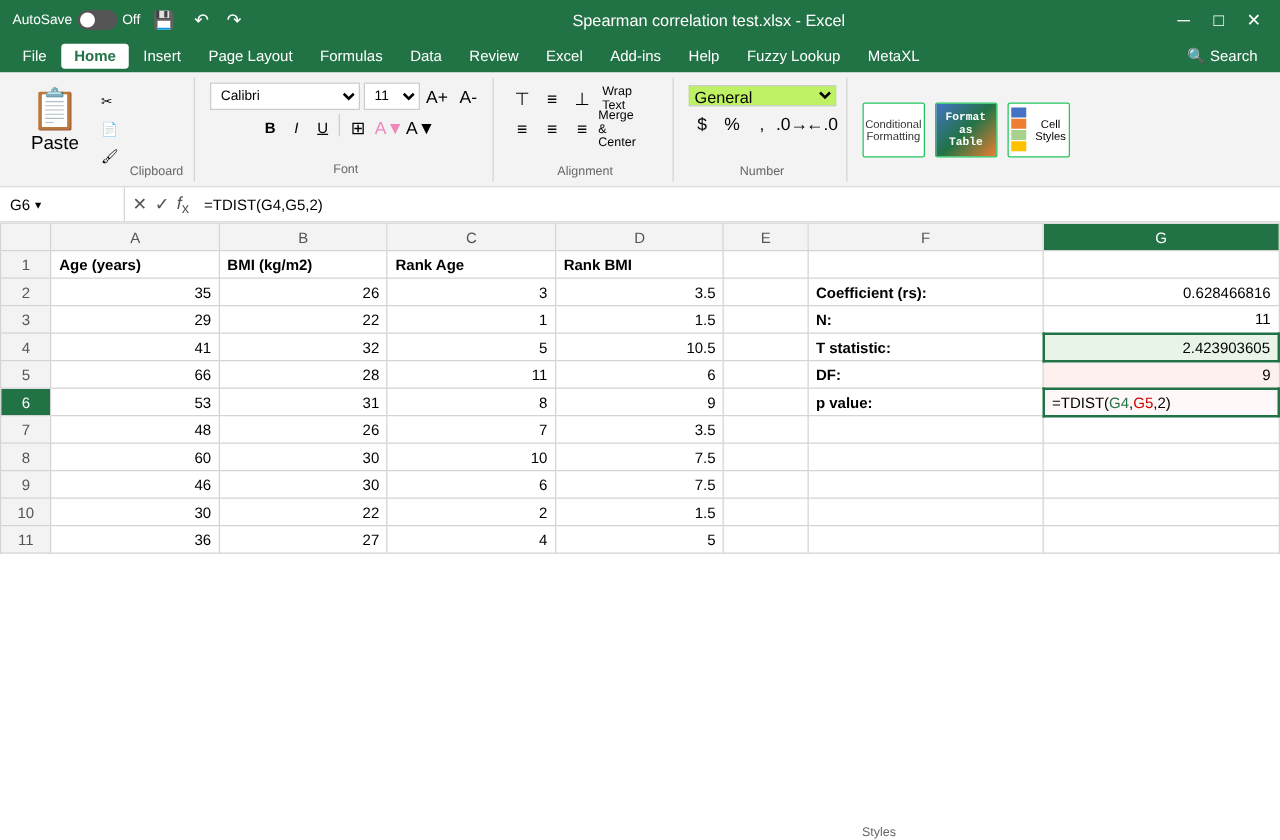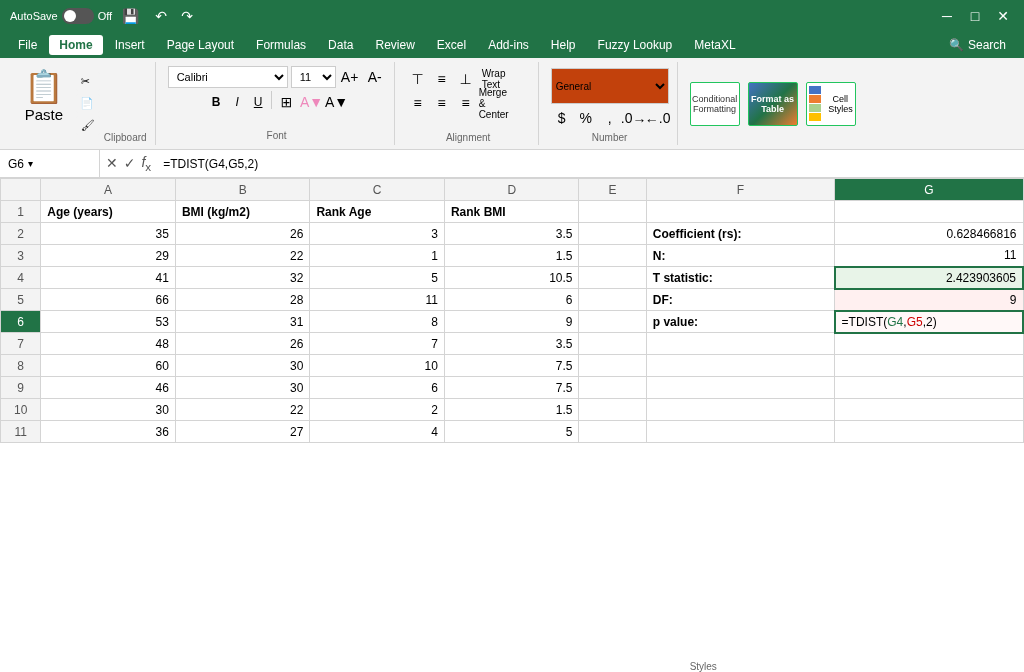"Spearman correlation test.xlsx - Excel" div.title-bar-center { html: none -> <div> <span>Spearman correlation test.xlsx - Excel</span> </div> }
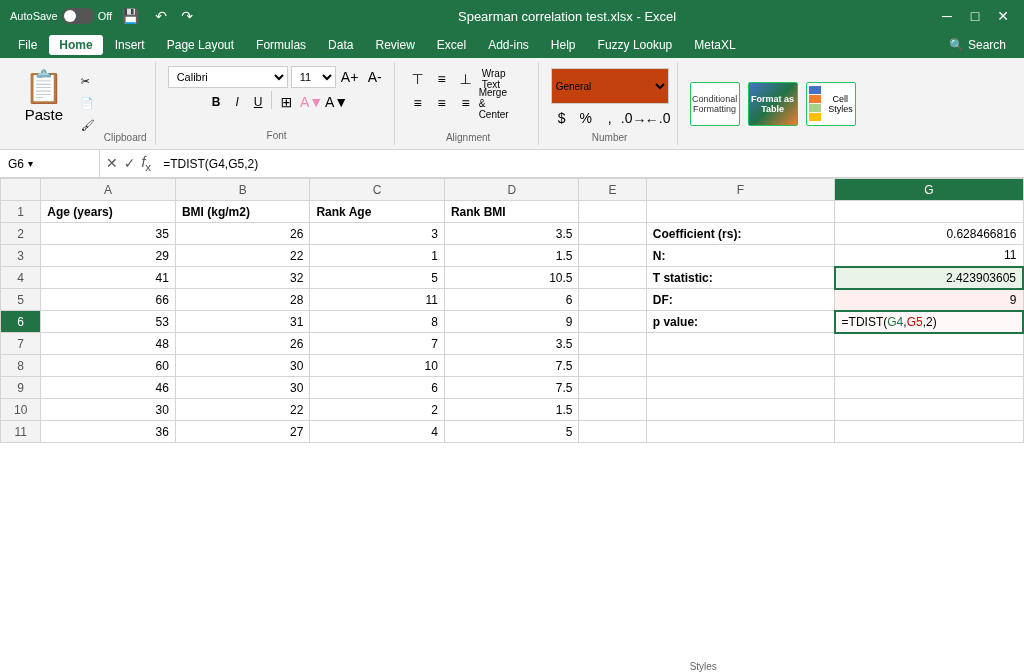"General" .general-select { background: #c2410c -> #bef264; font-size: 10px -> 13px; height: 36px -> 17px }
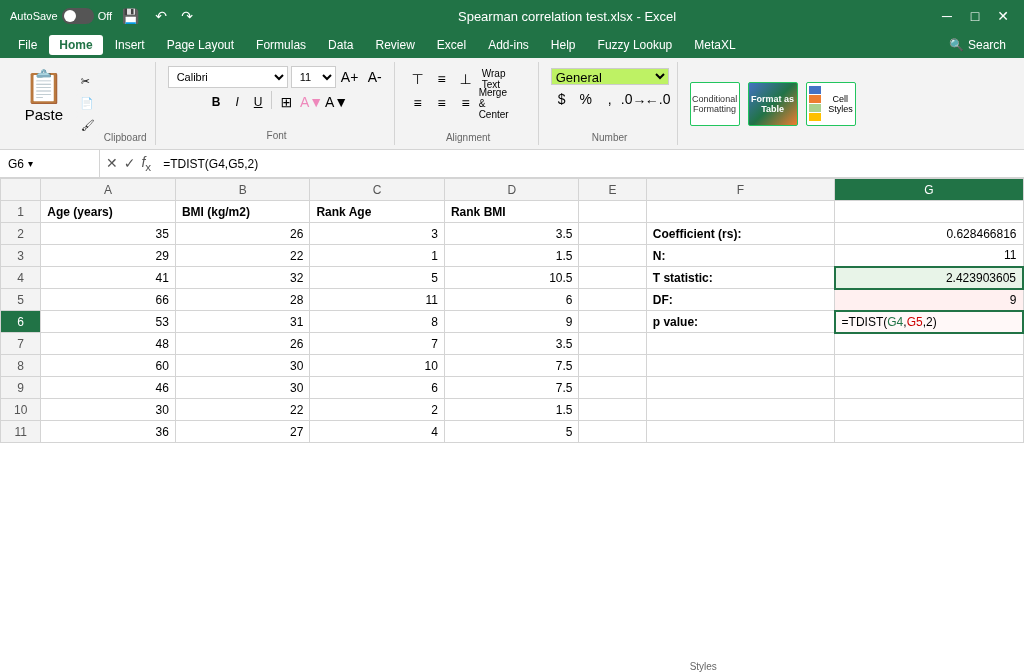"Format as" div { font-family: none -> Liberation Mono, monospace }
